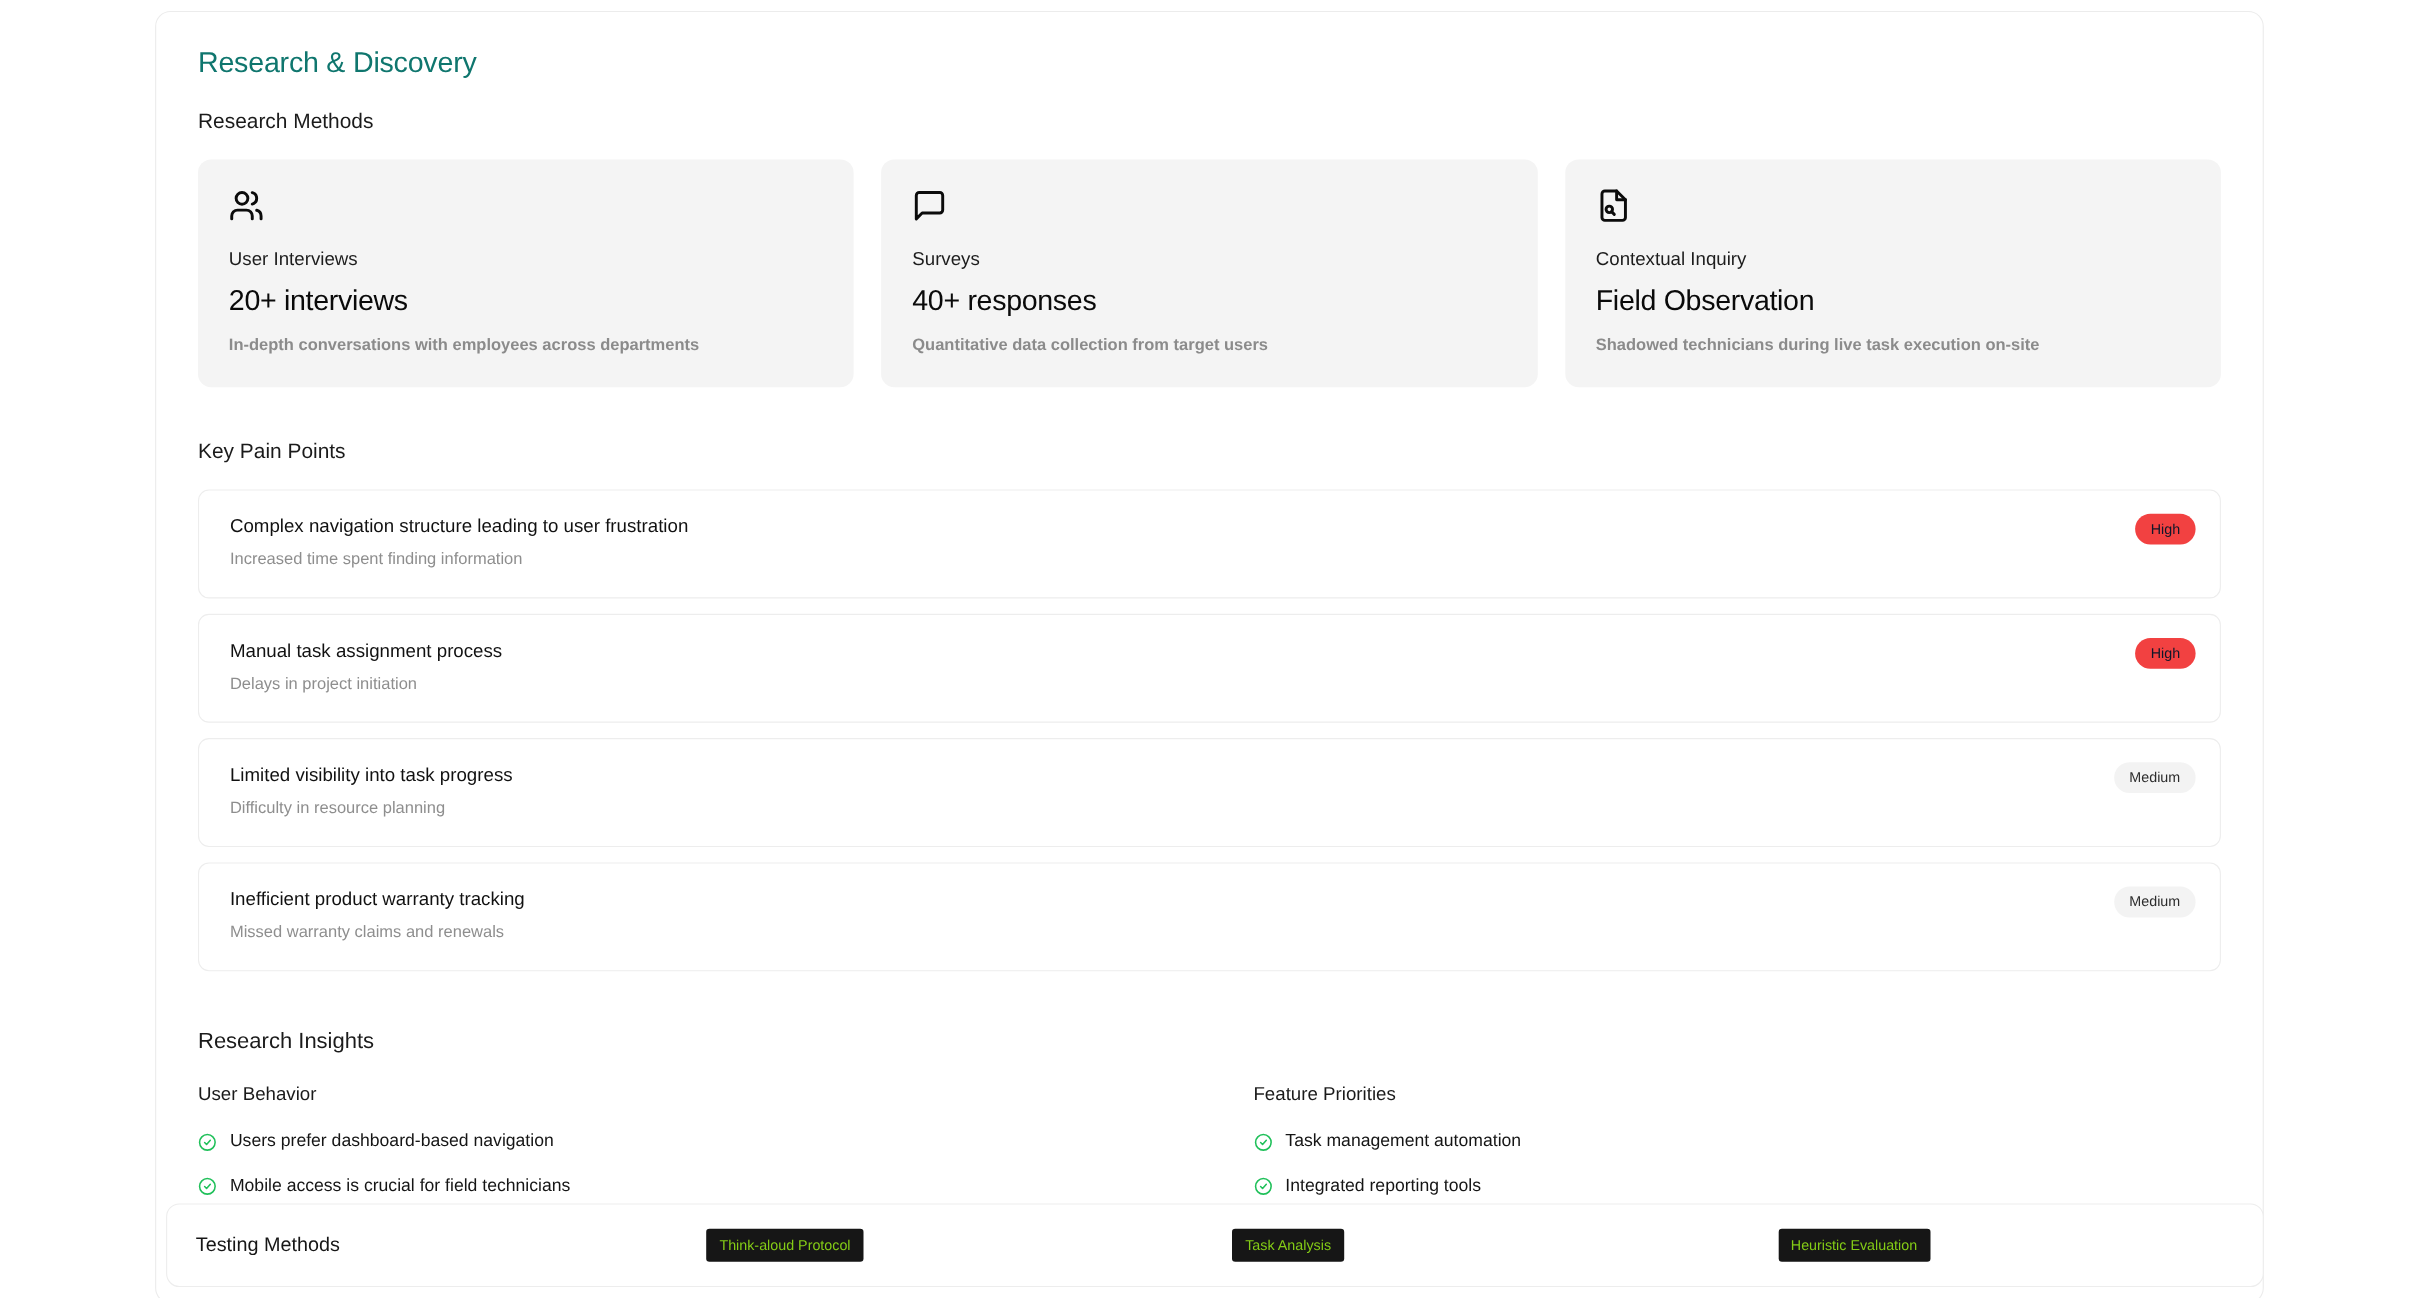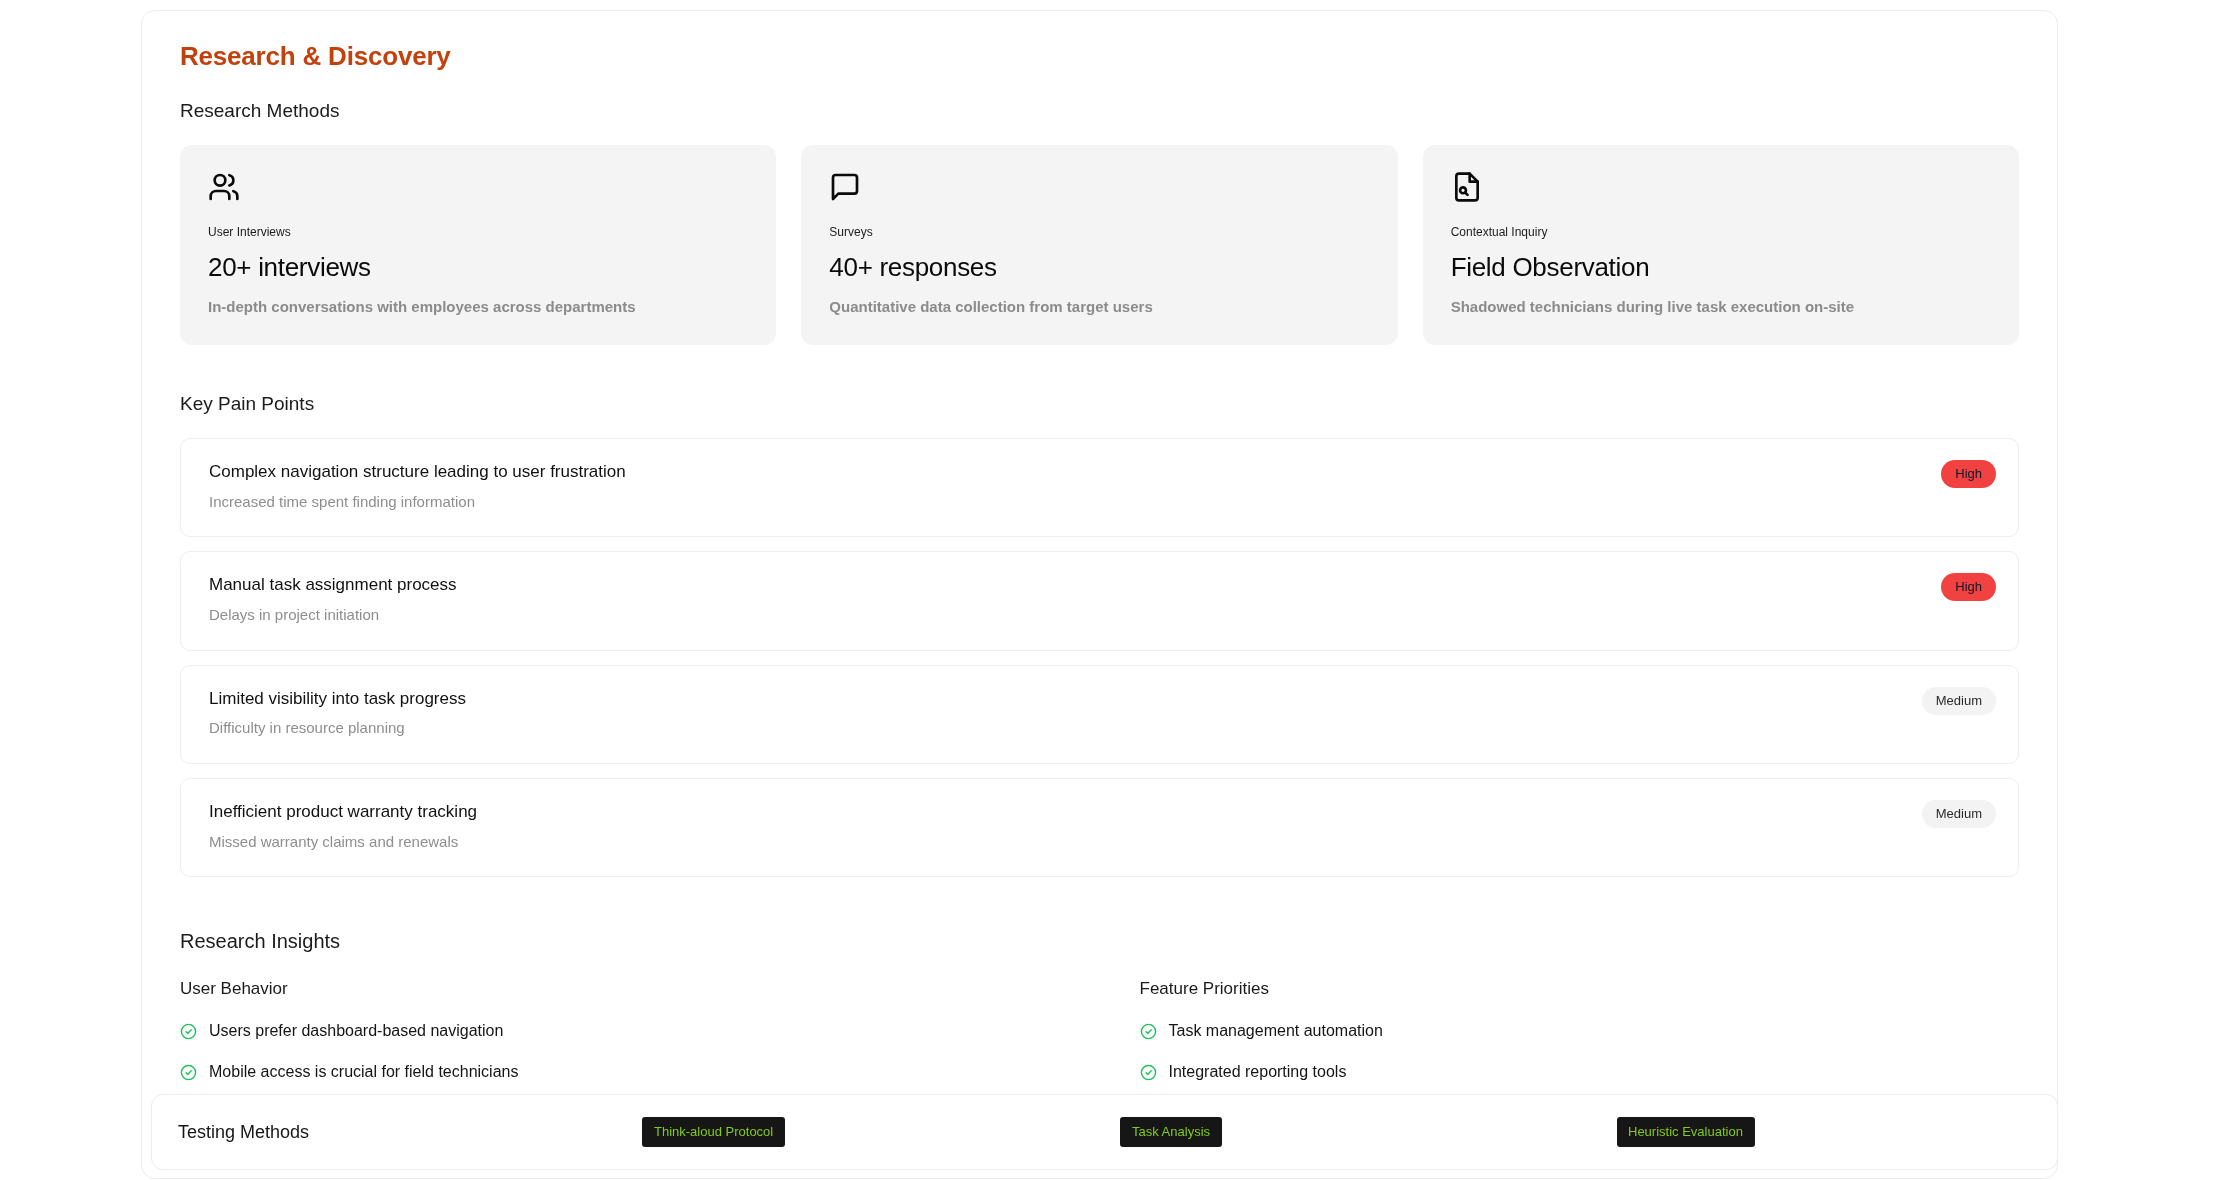"Research & Discovery" .page-title { color: #c2410c -> #0f766e; font-weight: 700 -> 400 }
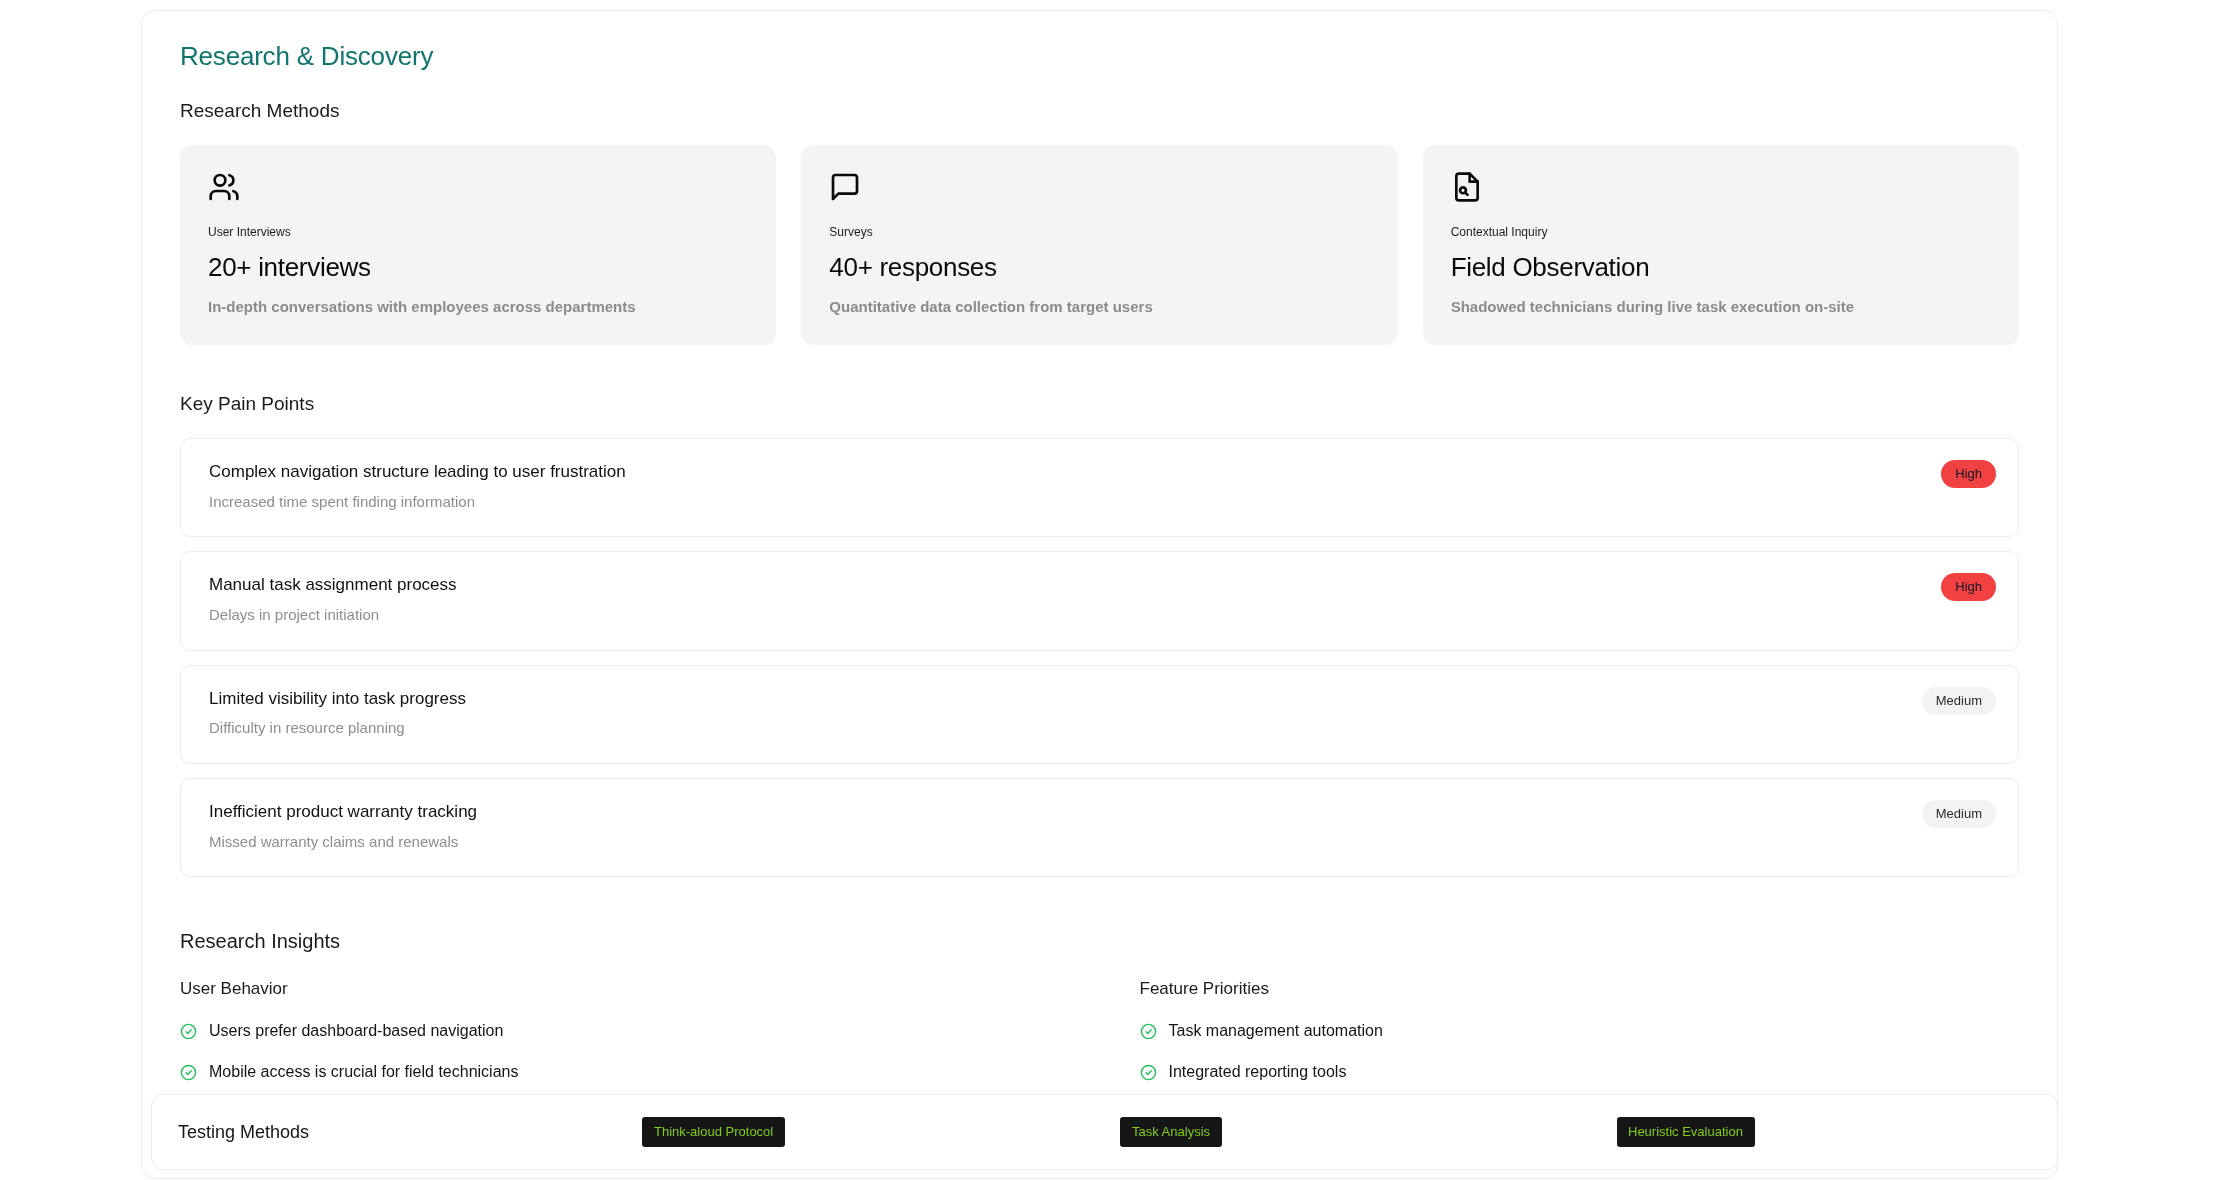"User Interviews" .method-label { font-size: 12px -> 17px }
